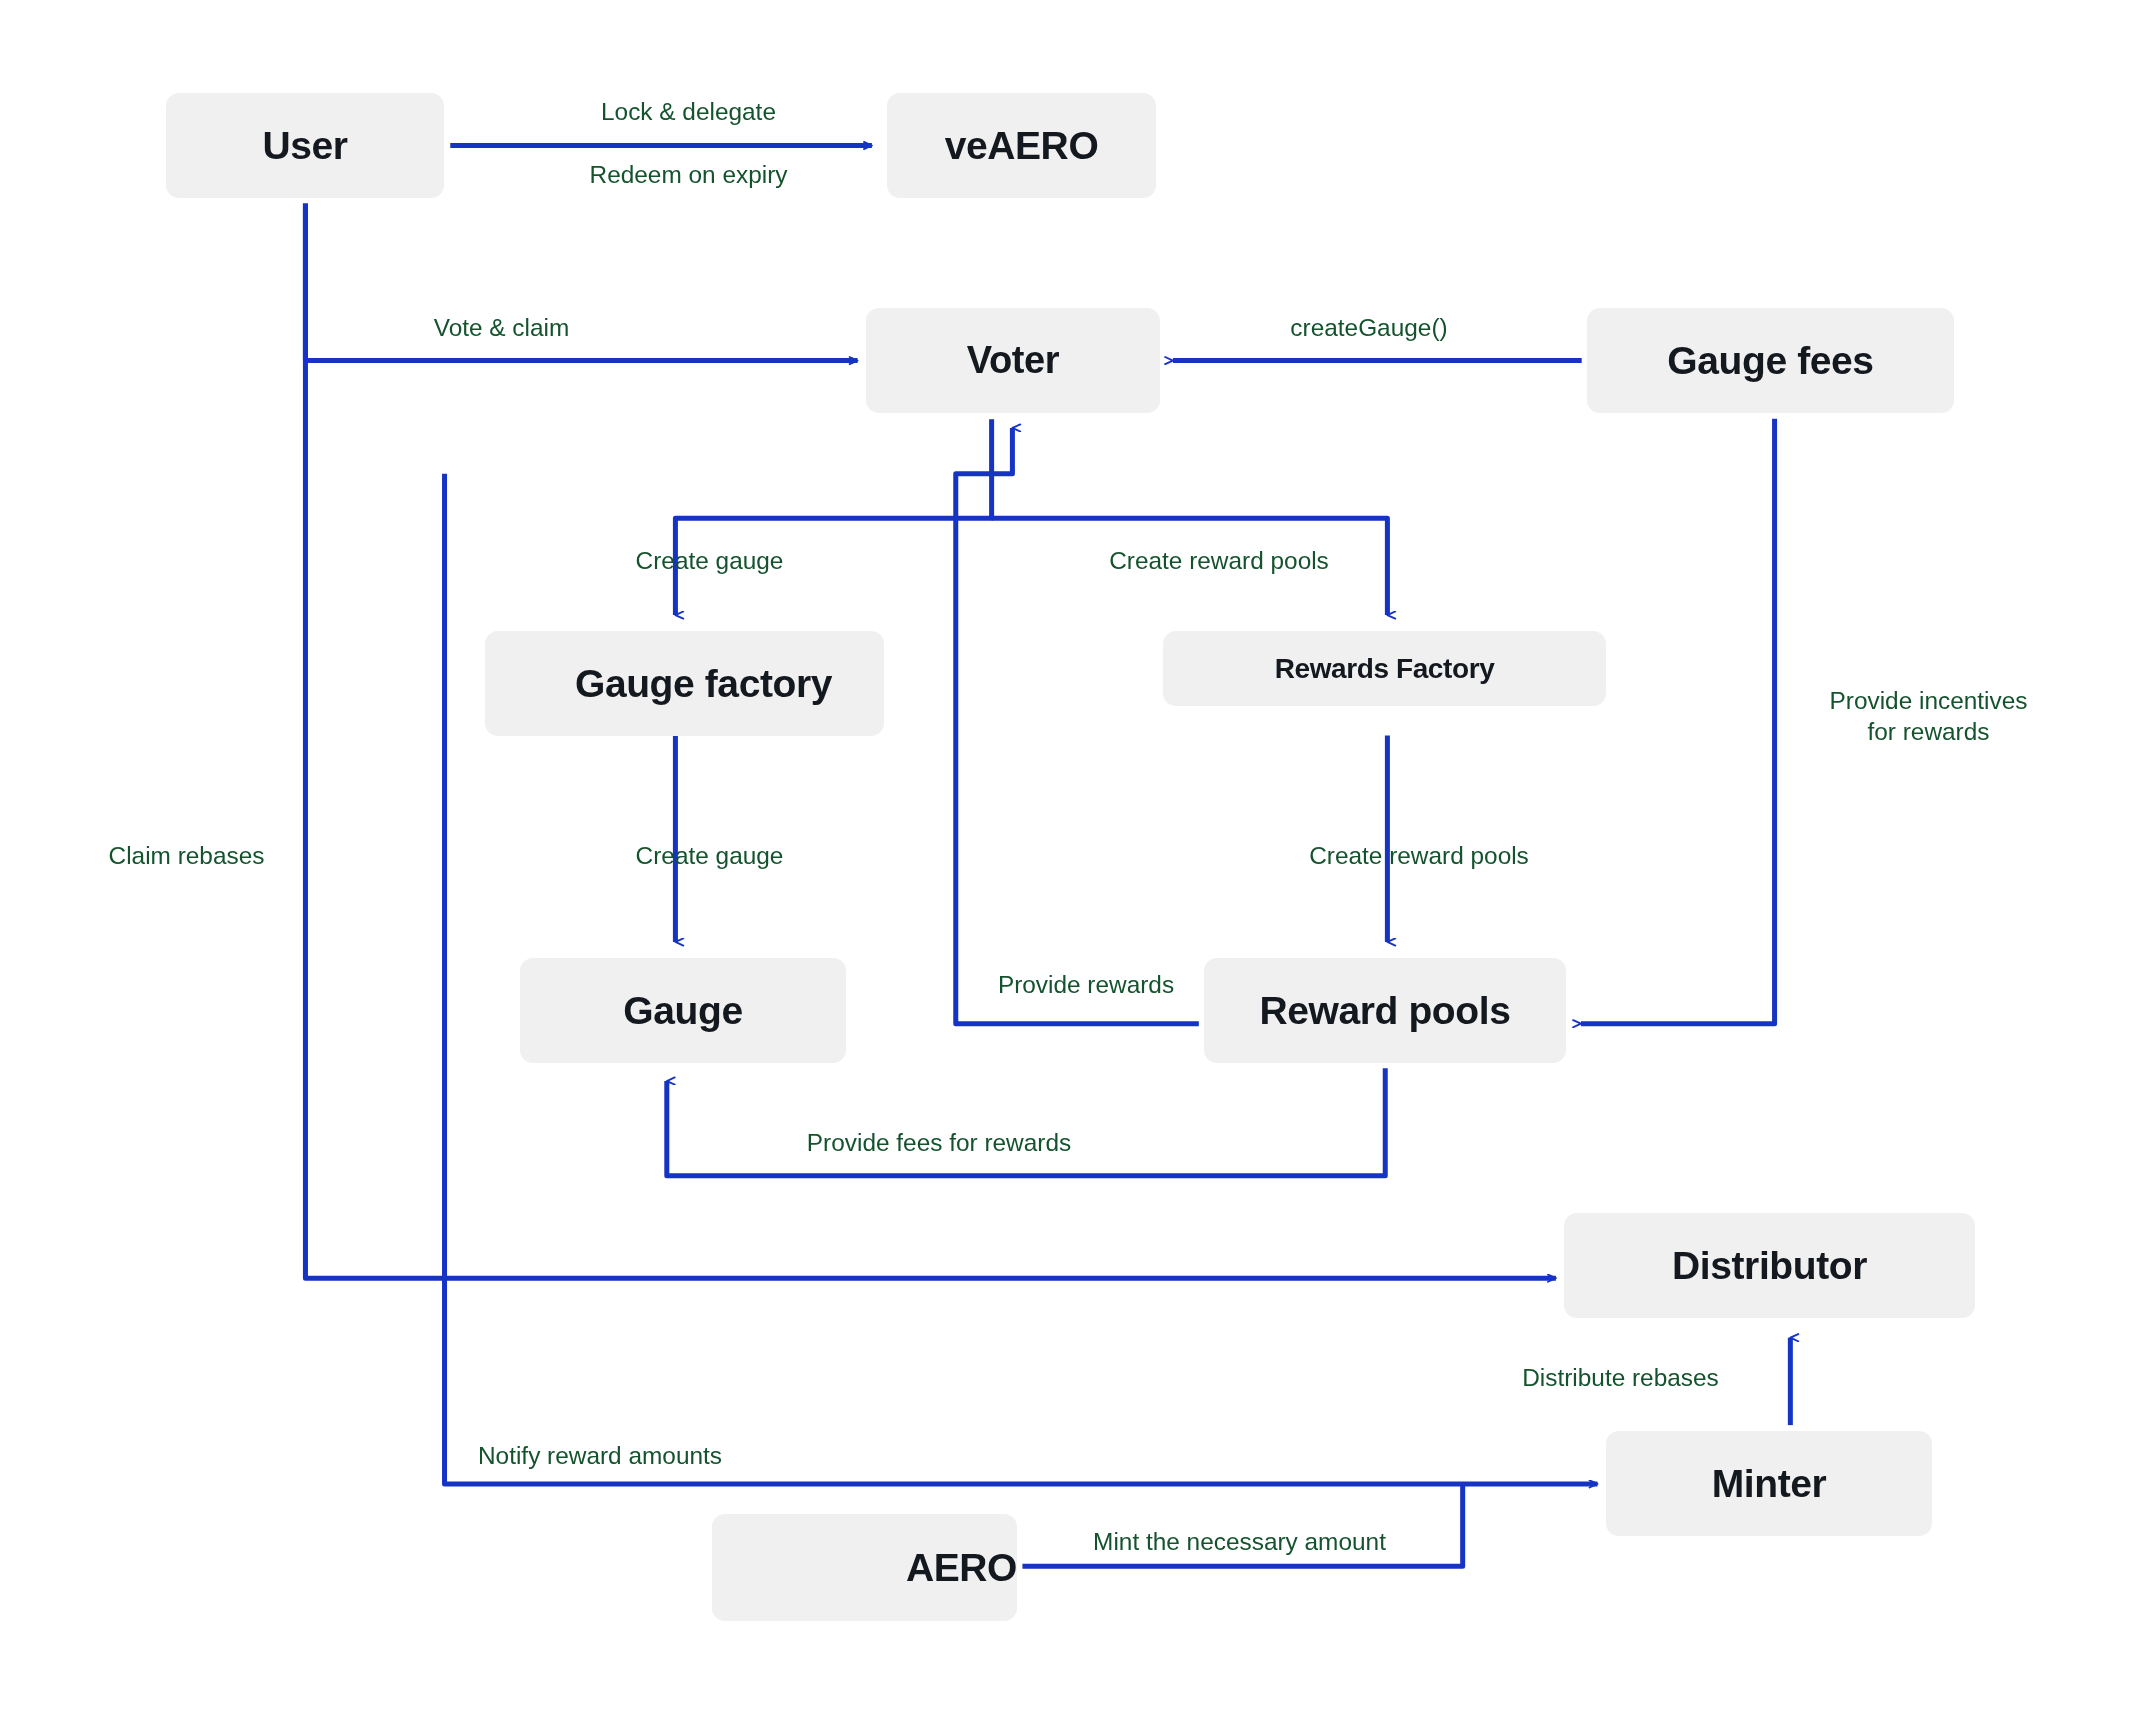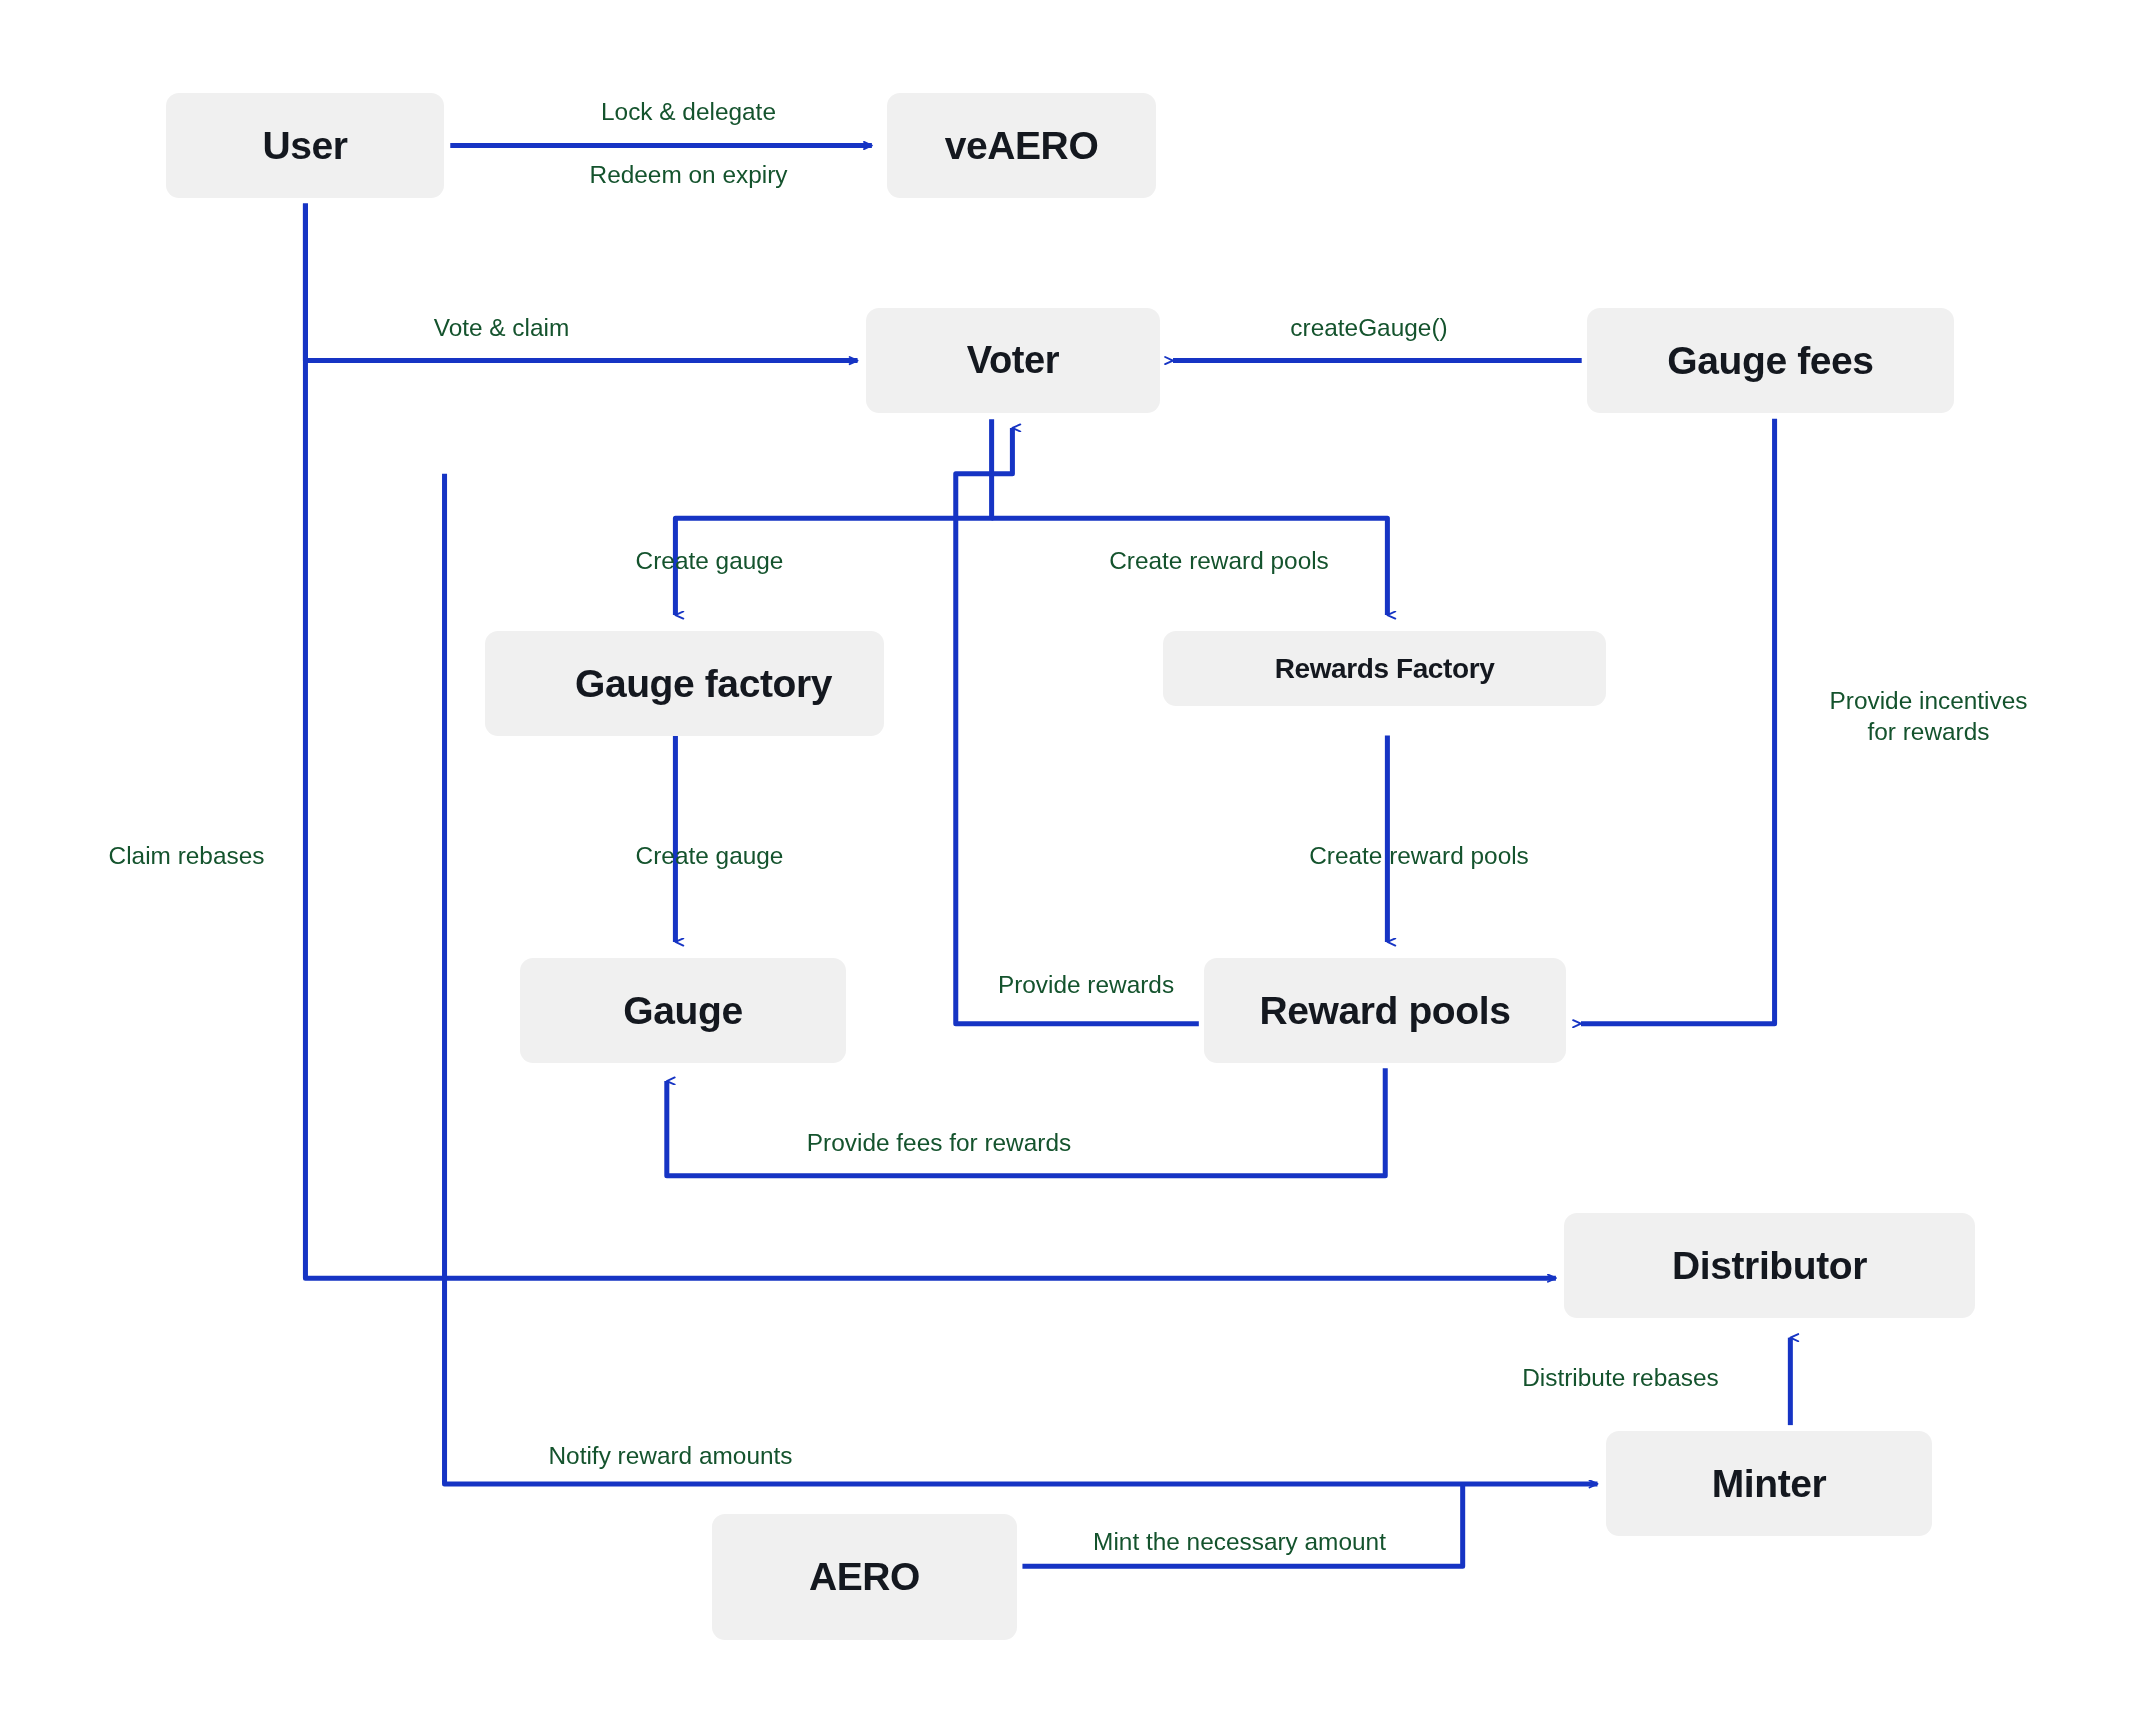"Notify reward amounts" .edge-label.left { margin-left: none -> 8px; text-align: center -> left }
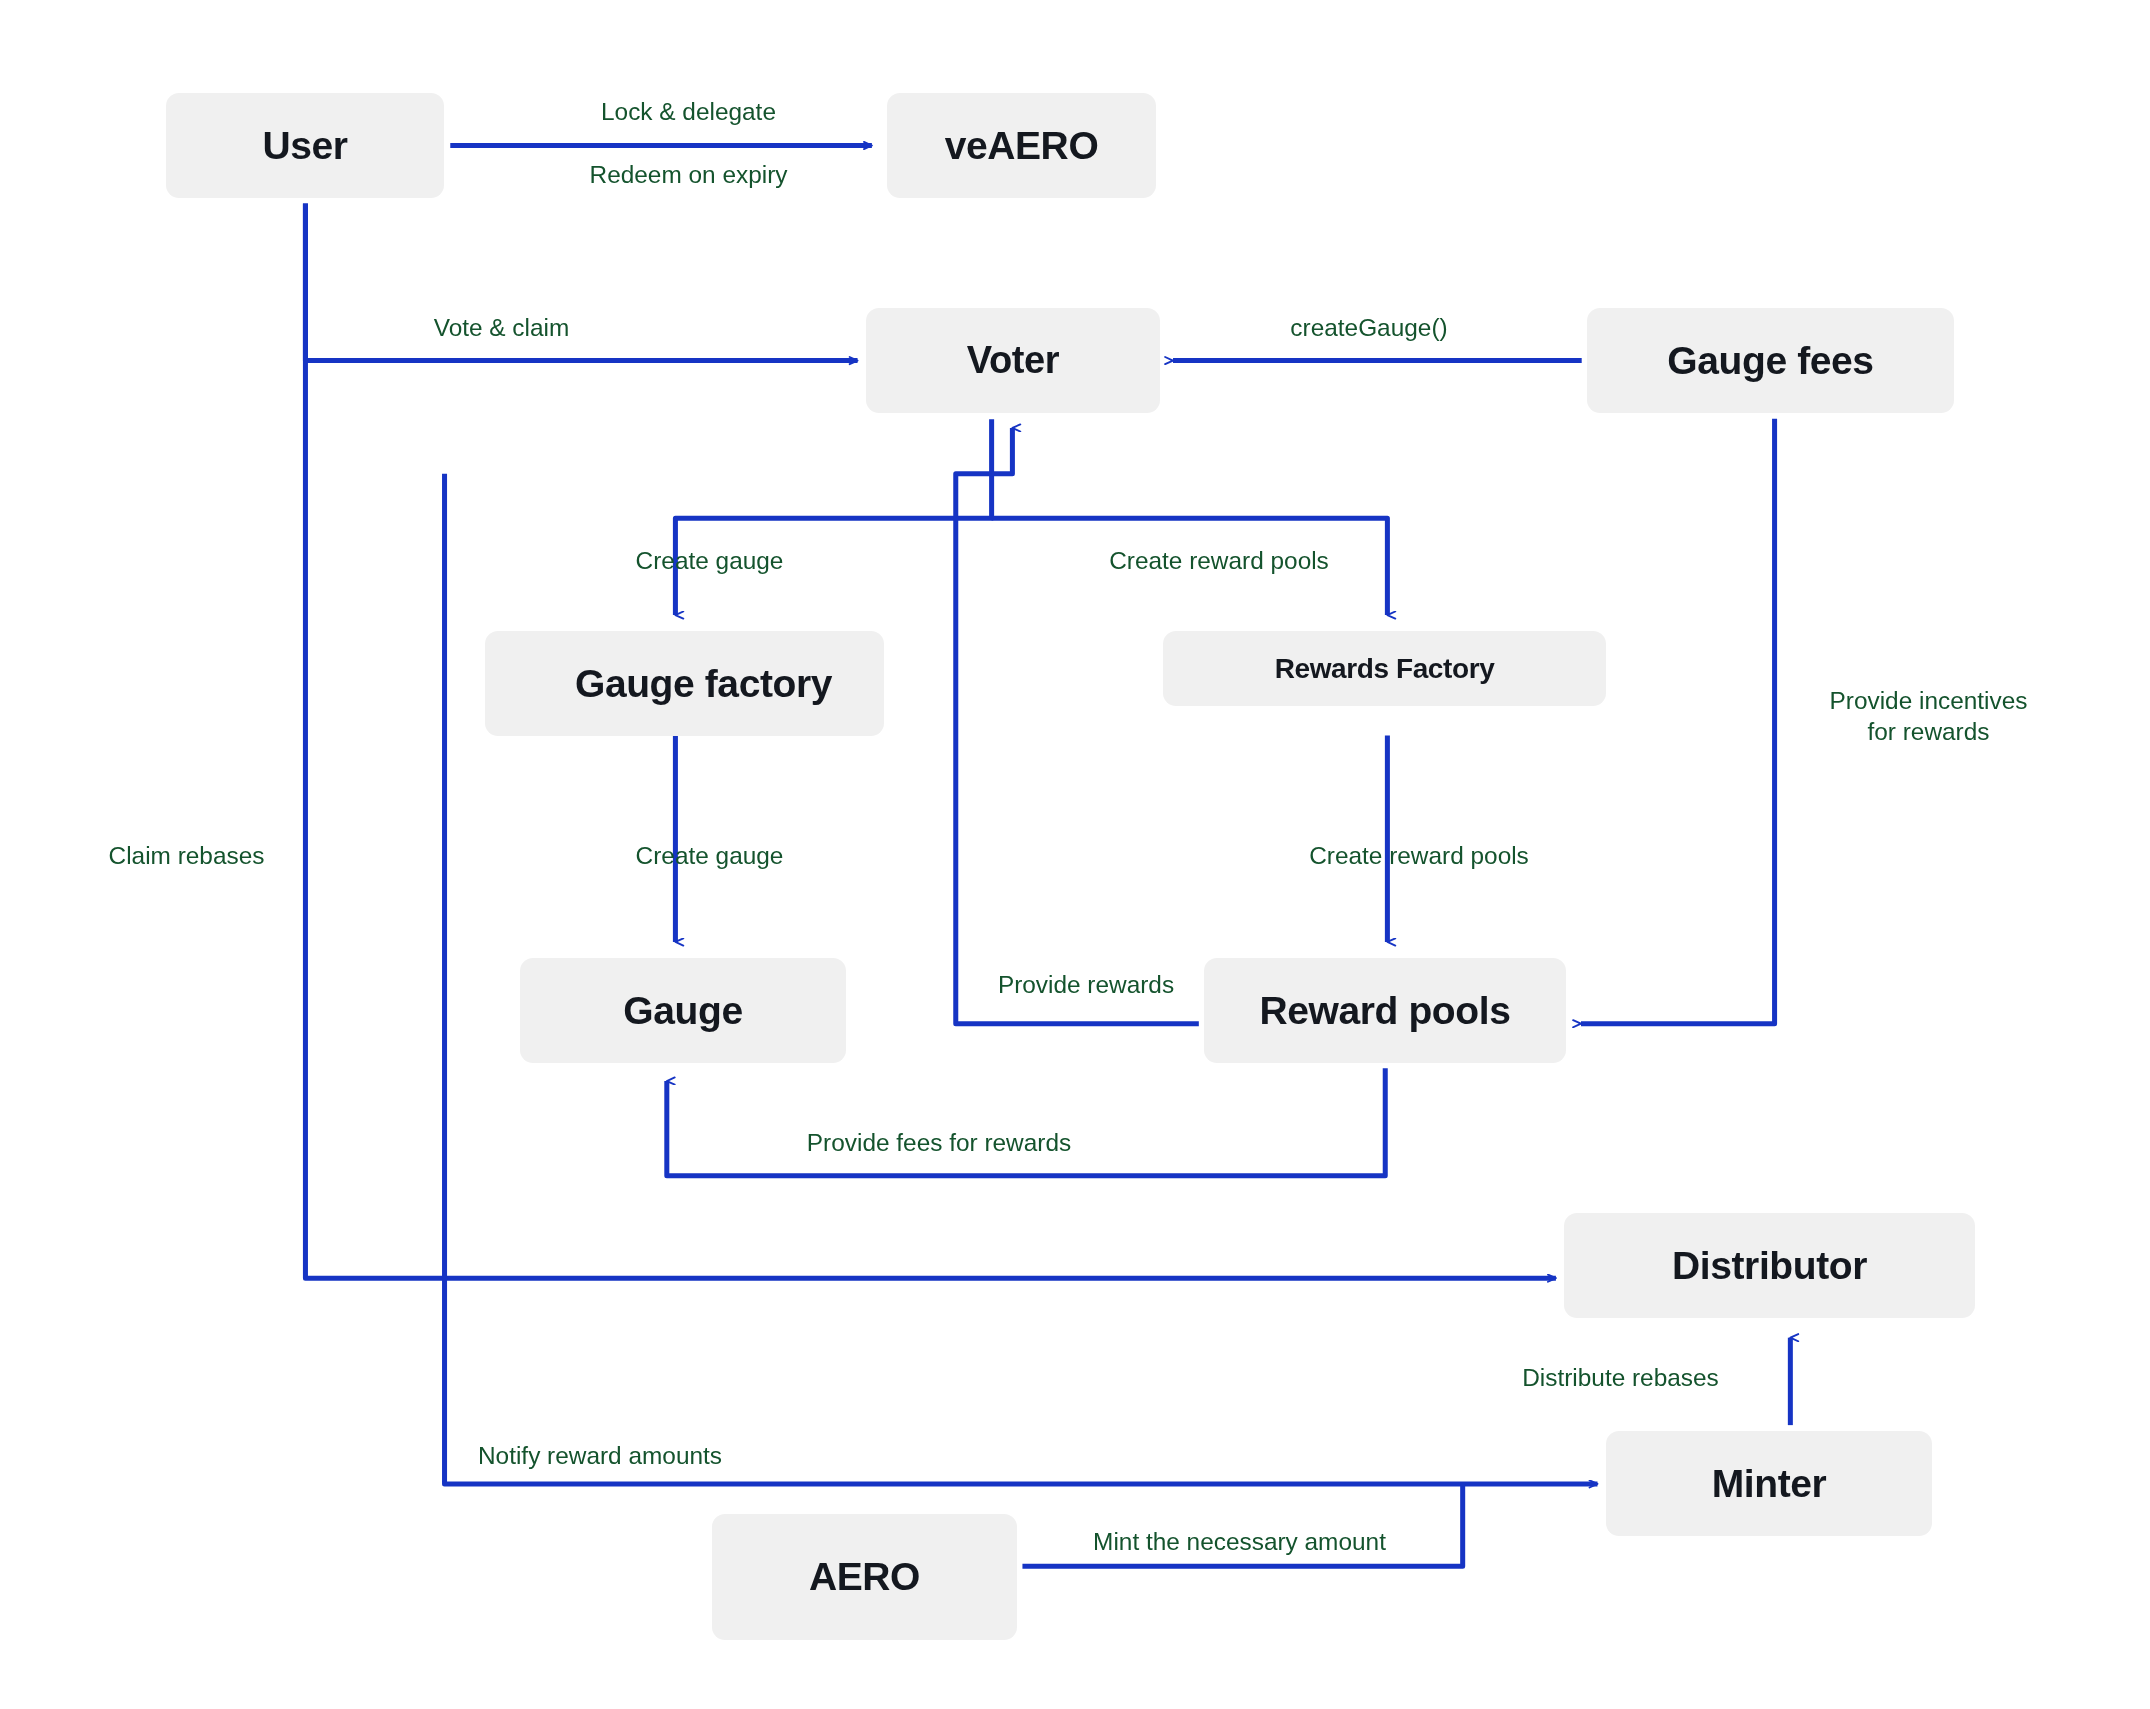"AERO" div.node-box { height: 126px -> 107px; justify-content: none -> flex-end }
